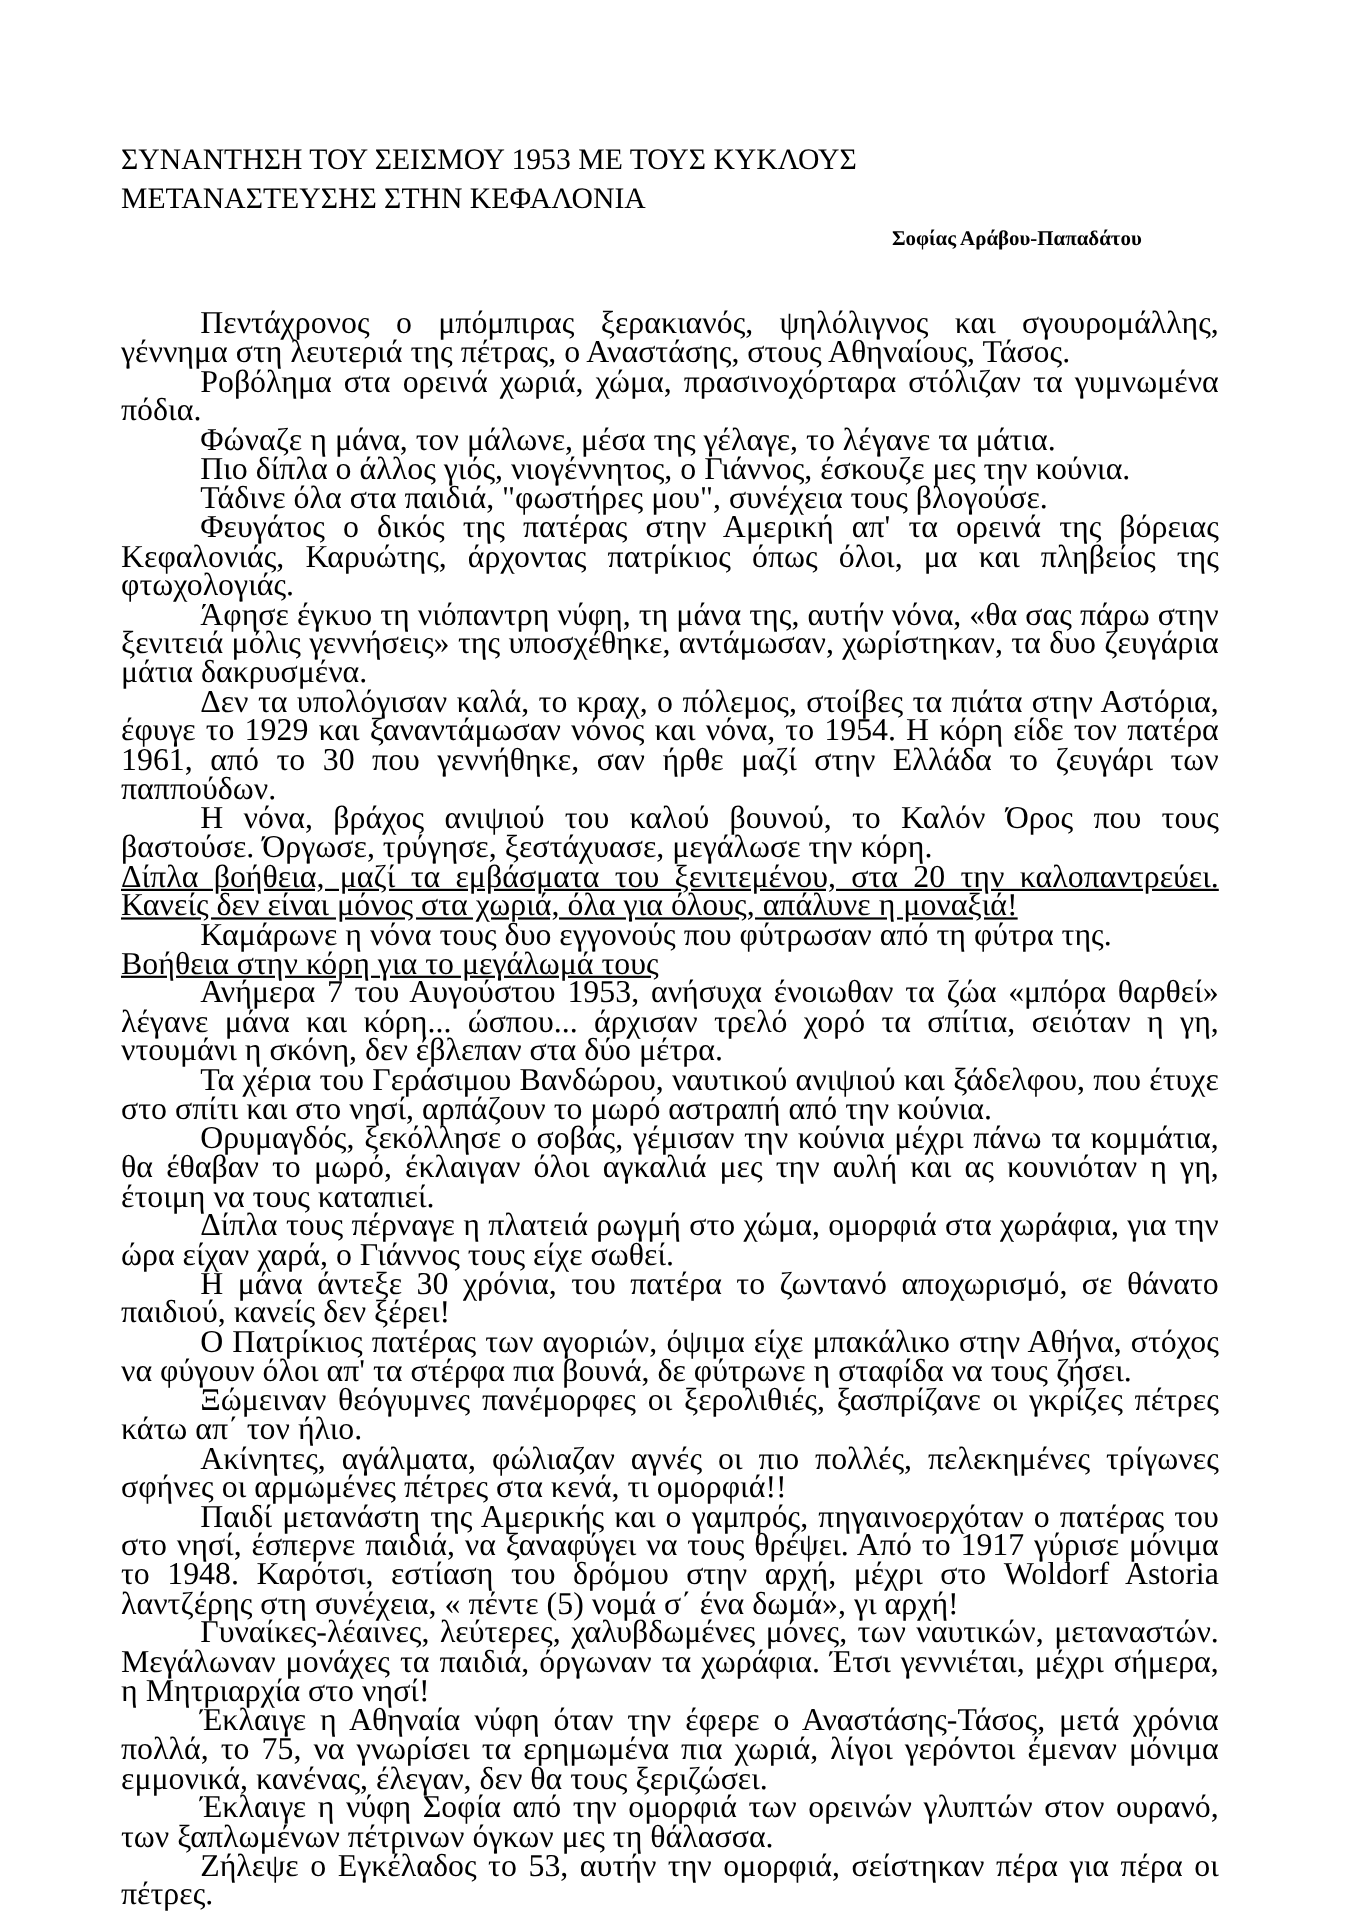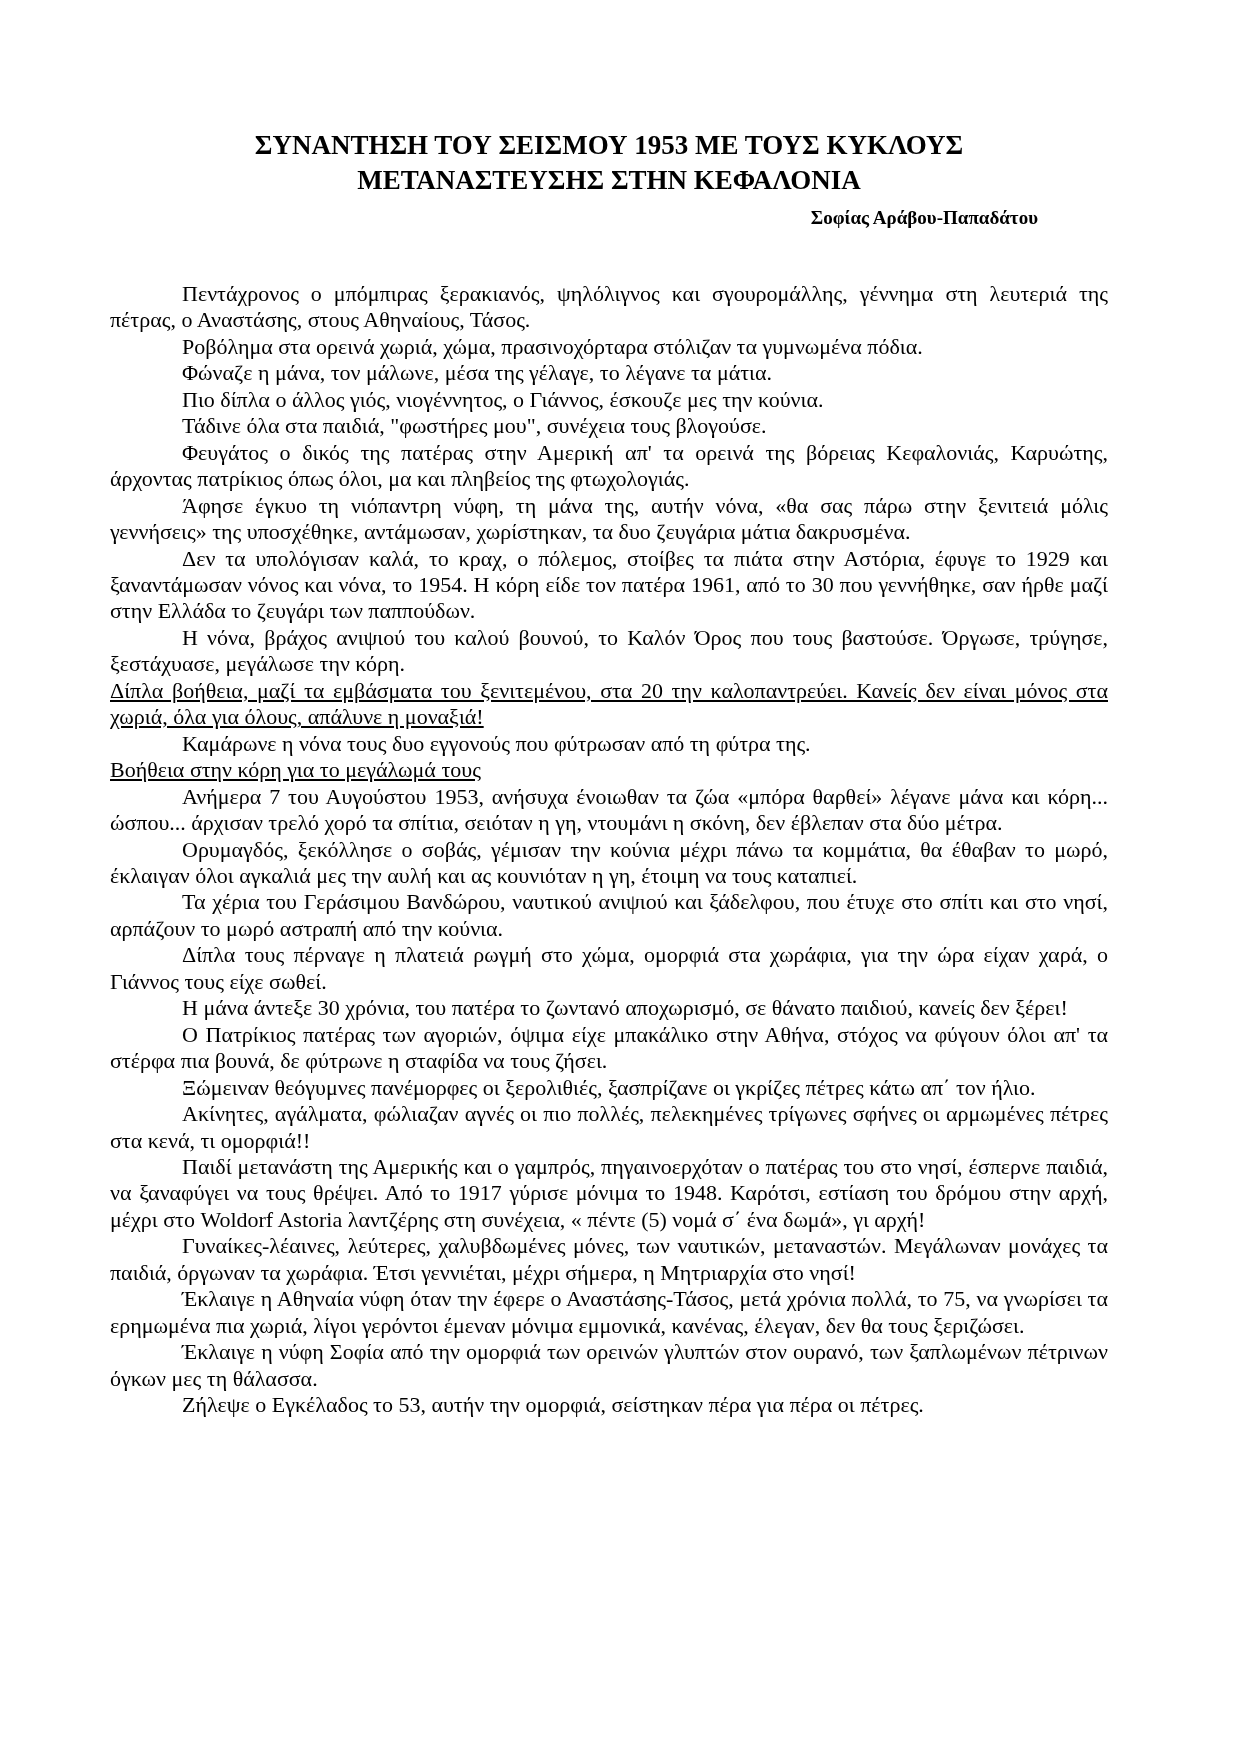"ΣΥΝΑΝΤΗΣΗ ΤΟΥ ΣΕΙΣΜΟΥ 1953 ΜΕ" .doc-title { font-weight: bold -> normal; text-align: center -> none }
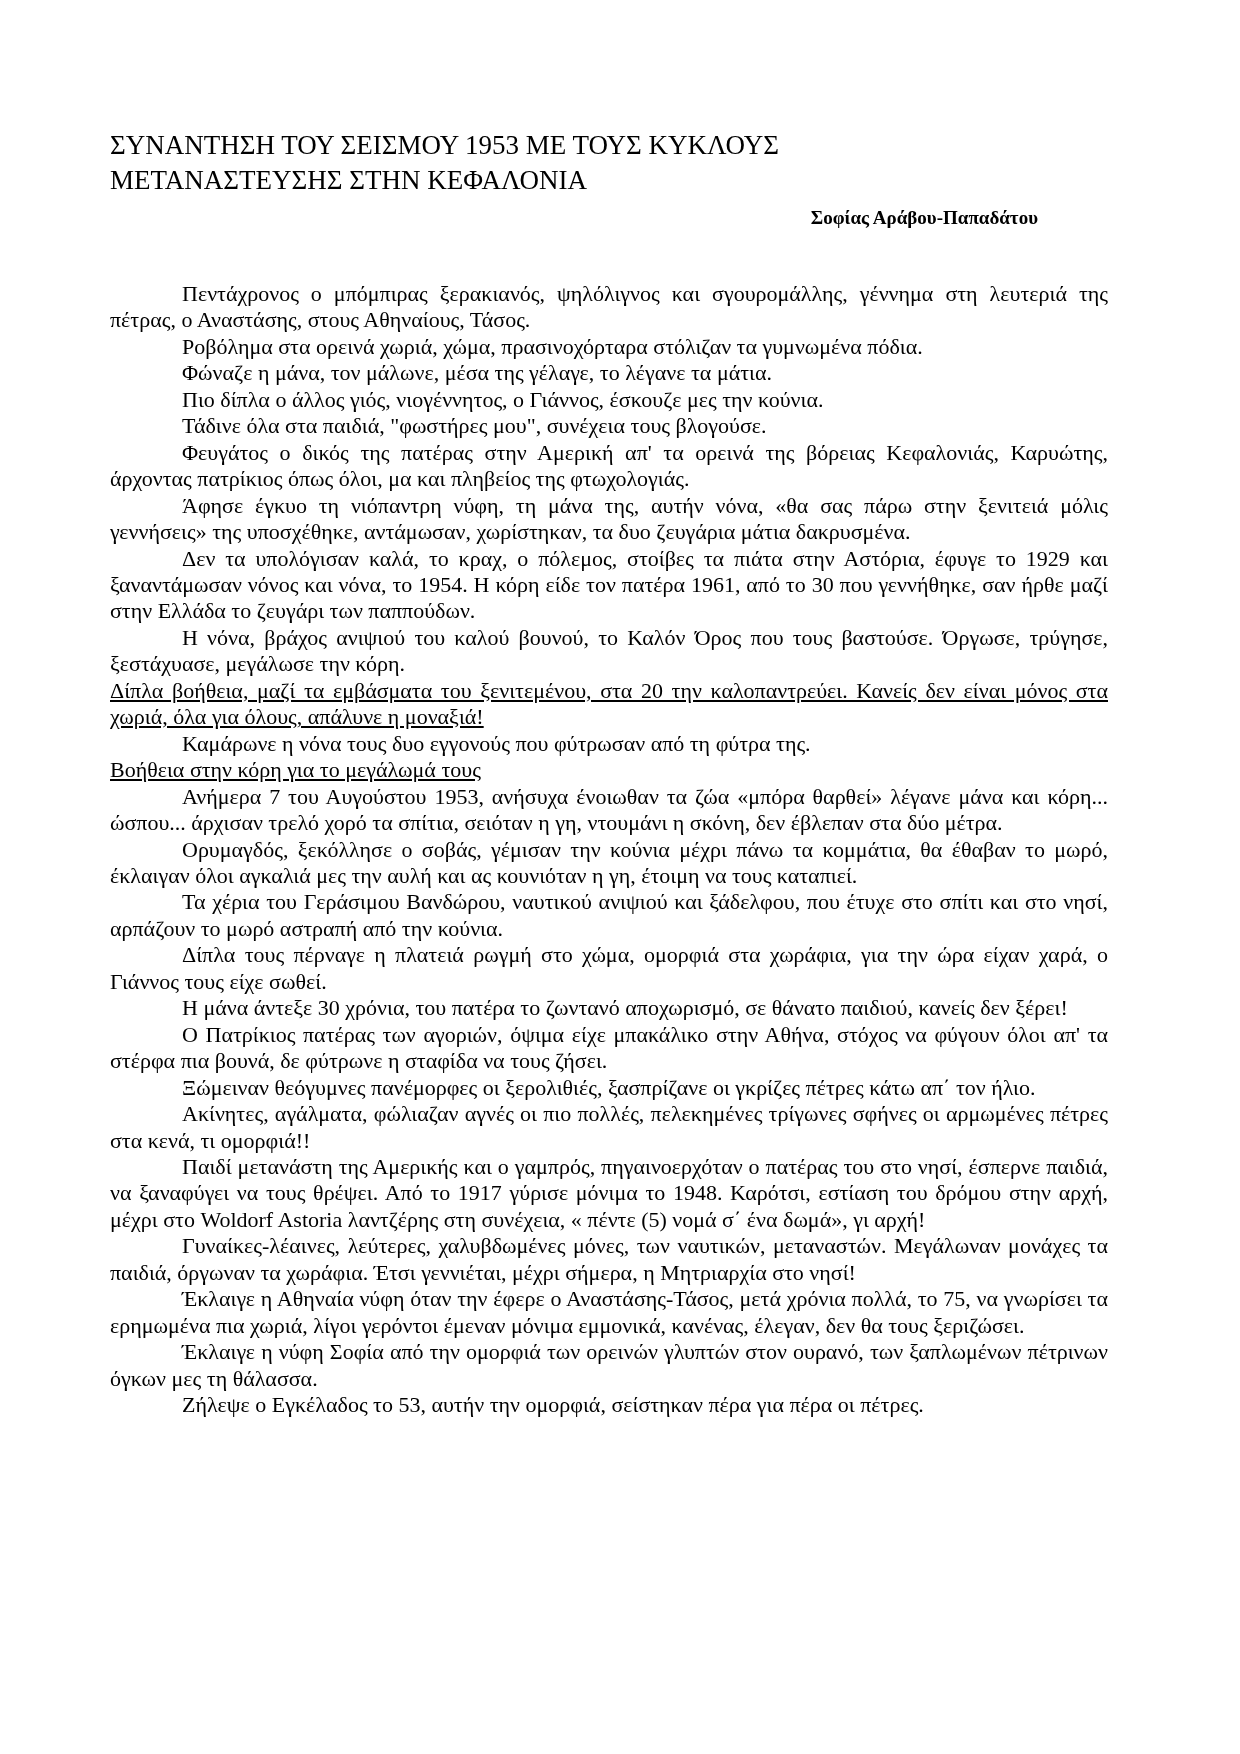"Πεντάχρονος ο μπόμπιρας ξερακιανός," .doc-body { font-size: 22px -> 29px }
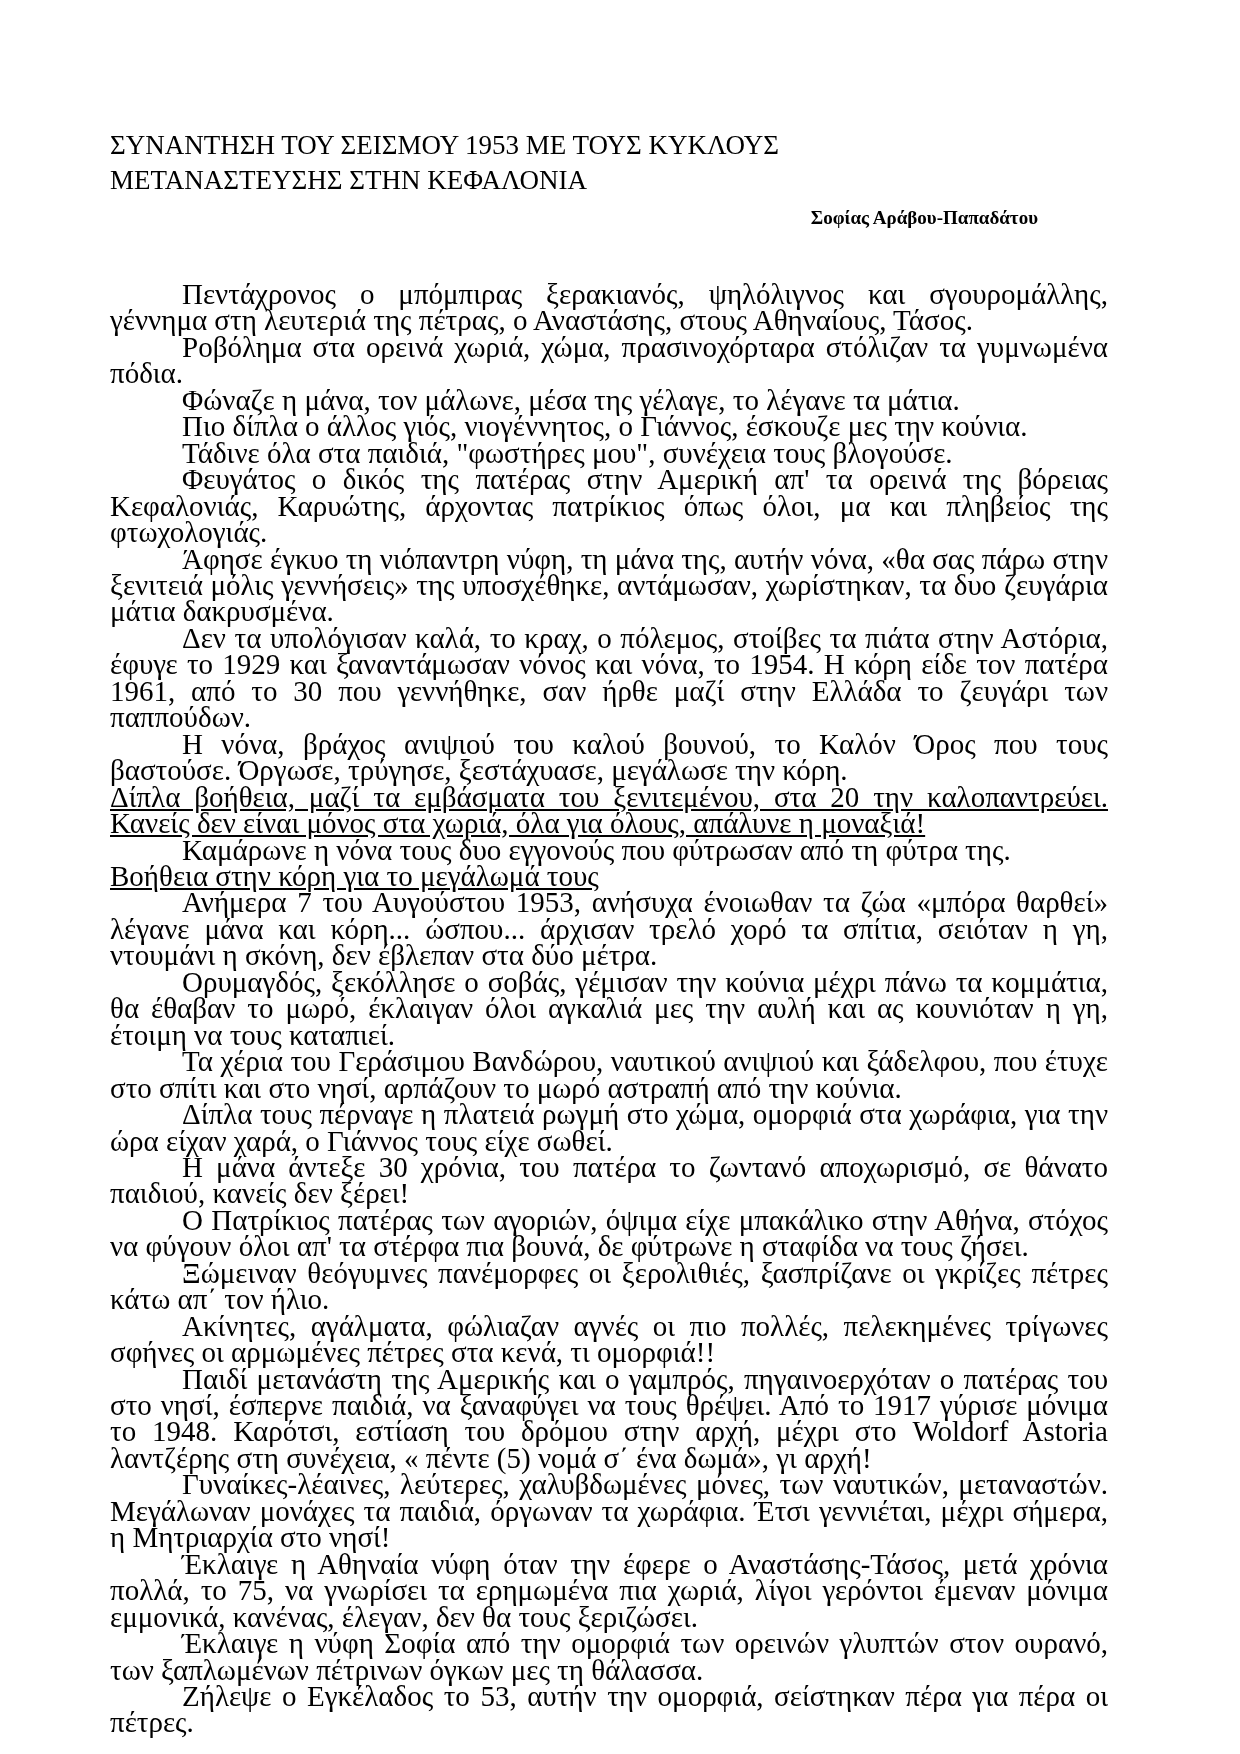"Ορυμαγδός, ξεκόλλησε ο σοβάς, γέμισαν" p { order: before "Τα χέρια του Γεράσιμου Βανδώρου," -> after "Τα χέρια του Γεράσιμου Βανδώρου," }
